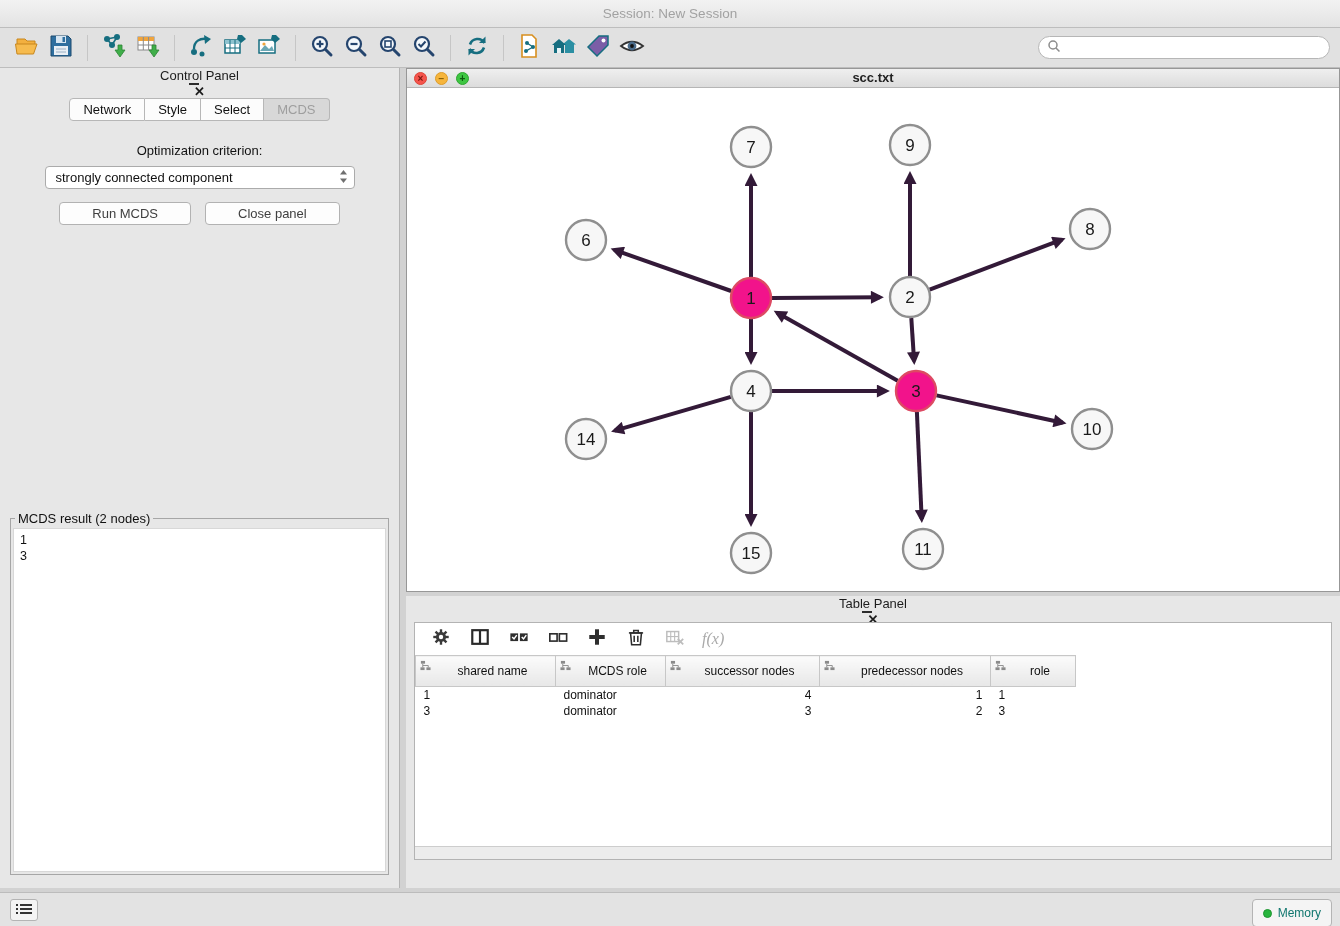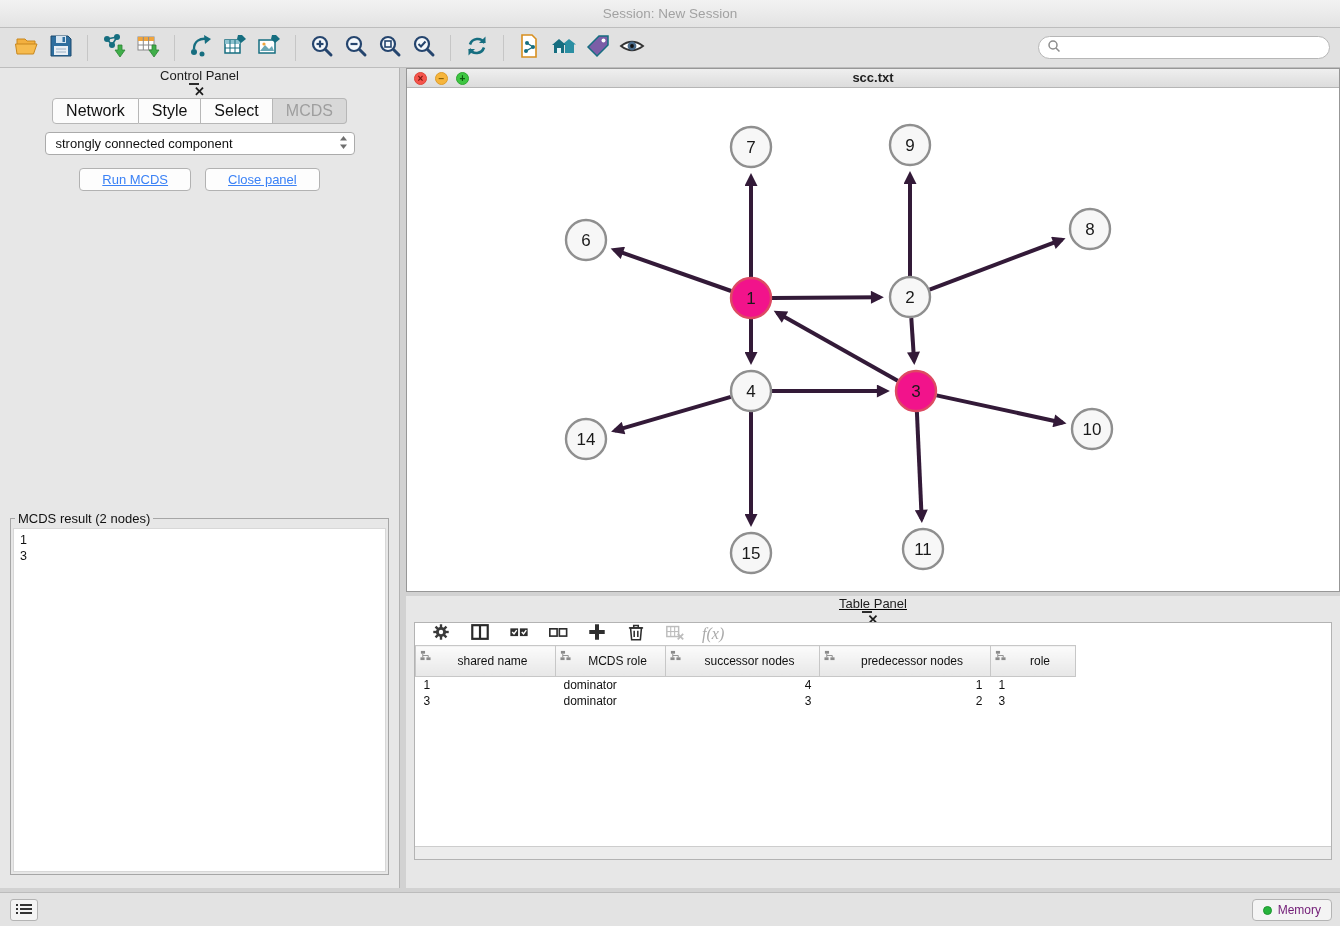"Network" .seg-tab { font-size: 16px -> 13px }
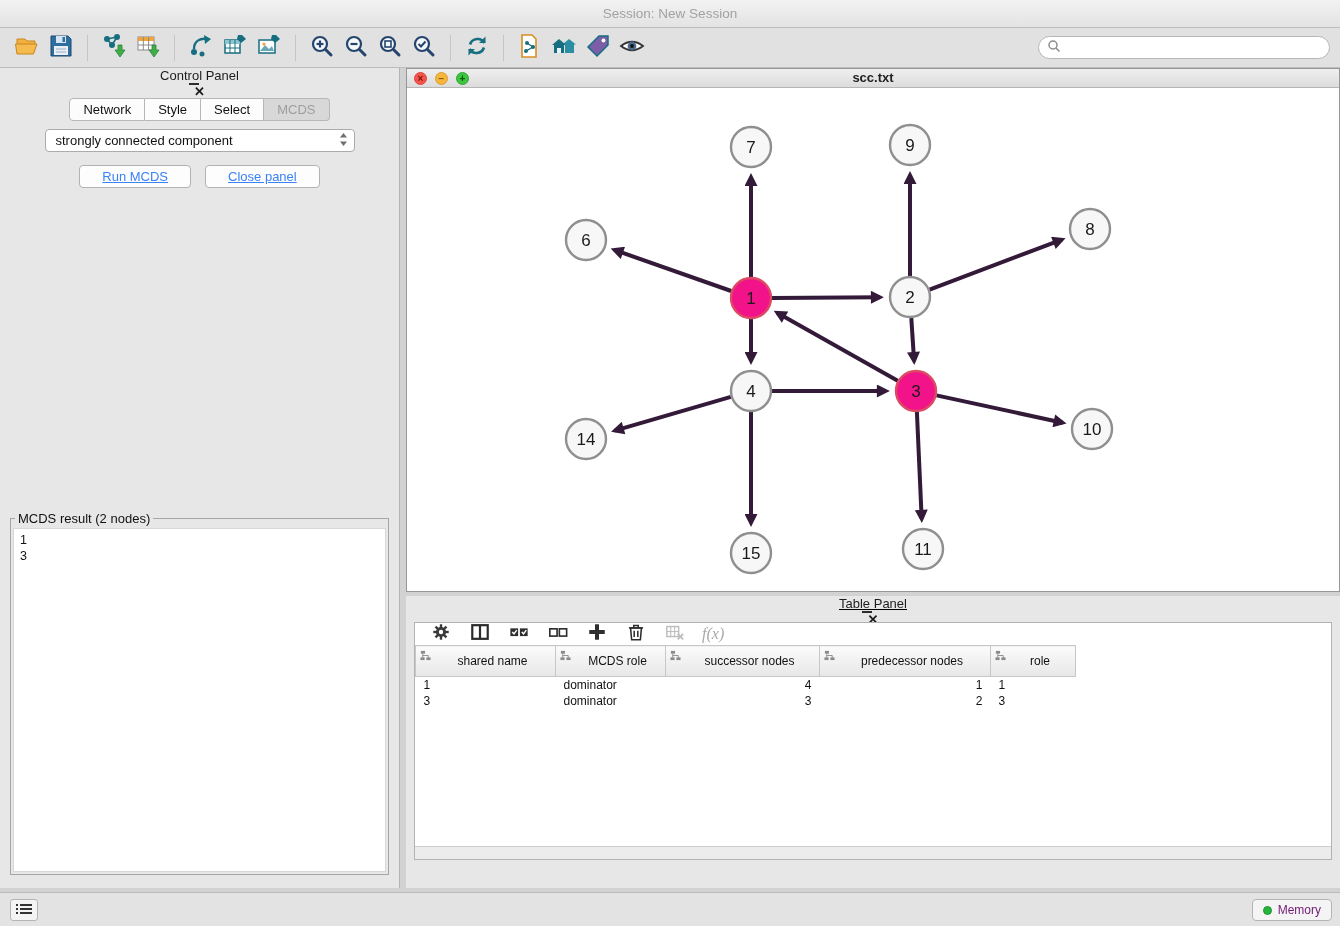"Optimization criterion:" div.opt-label { html: none -> <div>Optimization criterion:</div> }
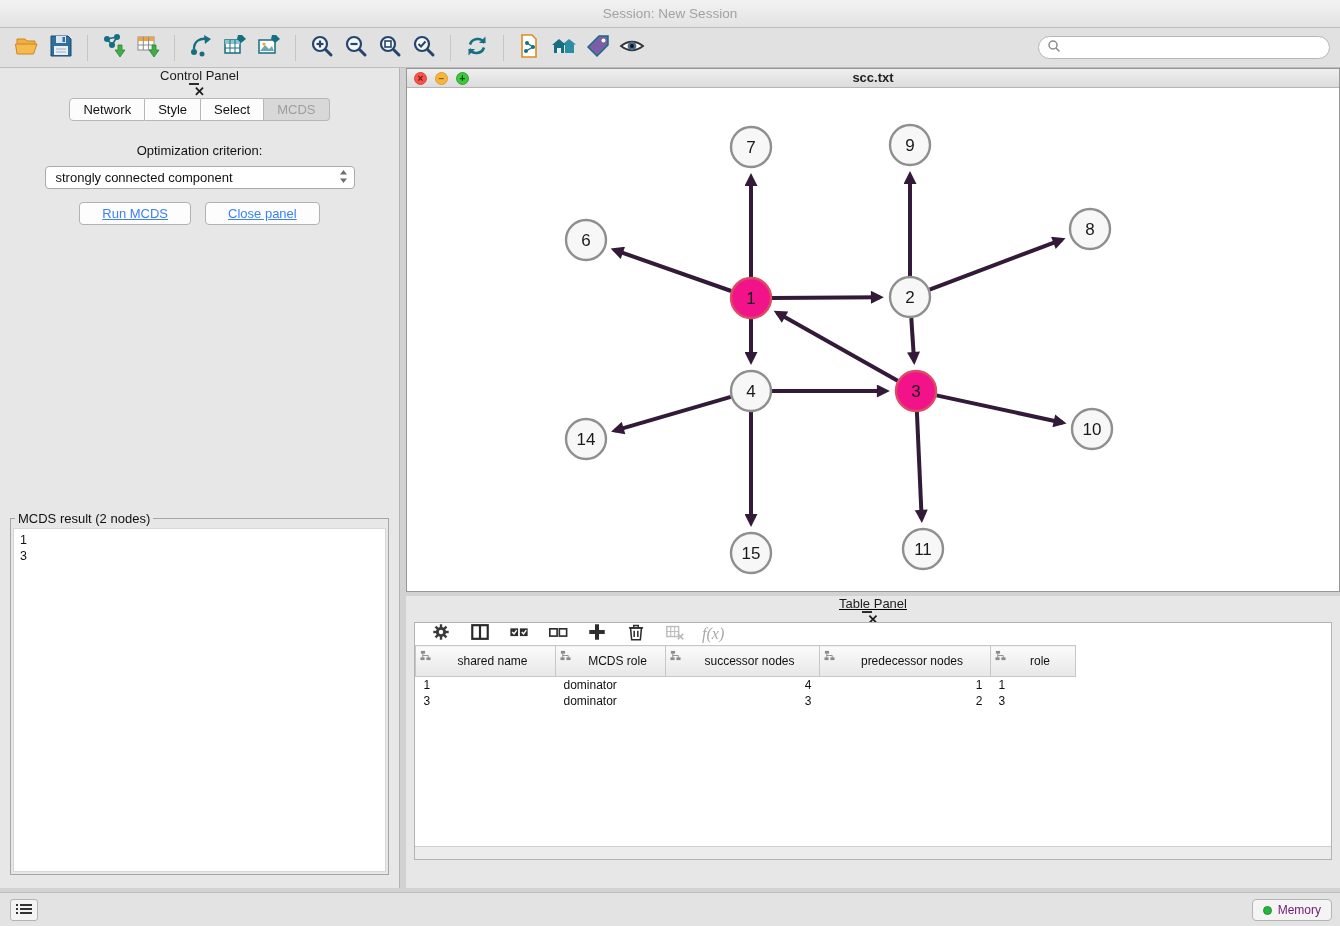"Run MCDS" .ui-btn { color: #3b82f6 -> #404040; padding: 3px 22px -> 3px 32px; text-decoration: underline -> none }
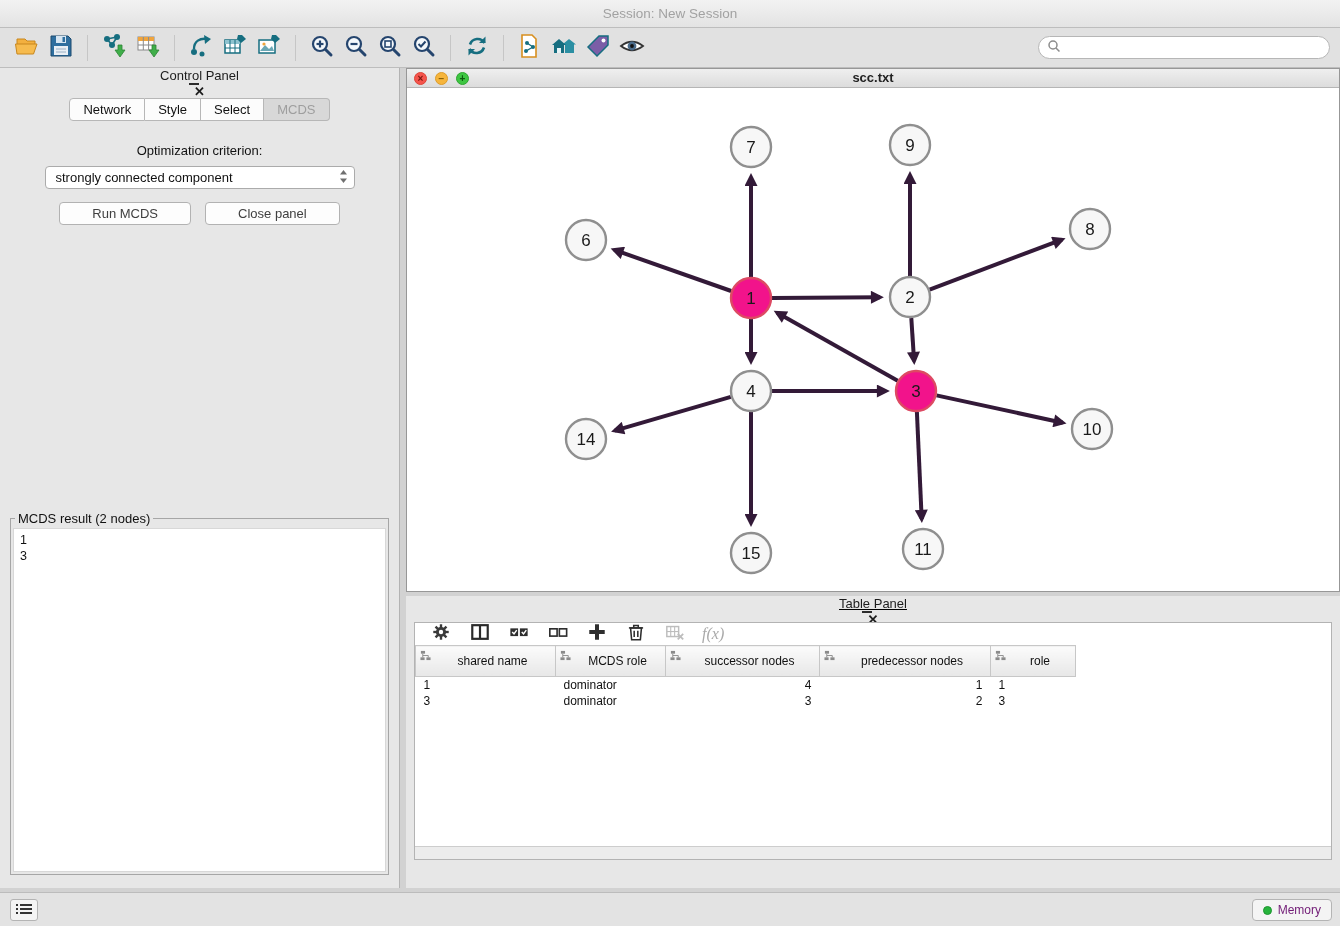"Table Panel" .table-panel { text-decoration: underline -> none }
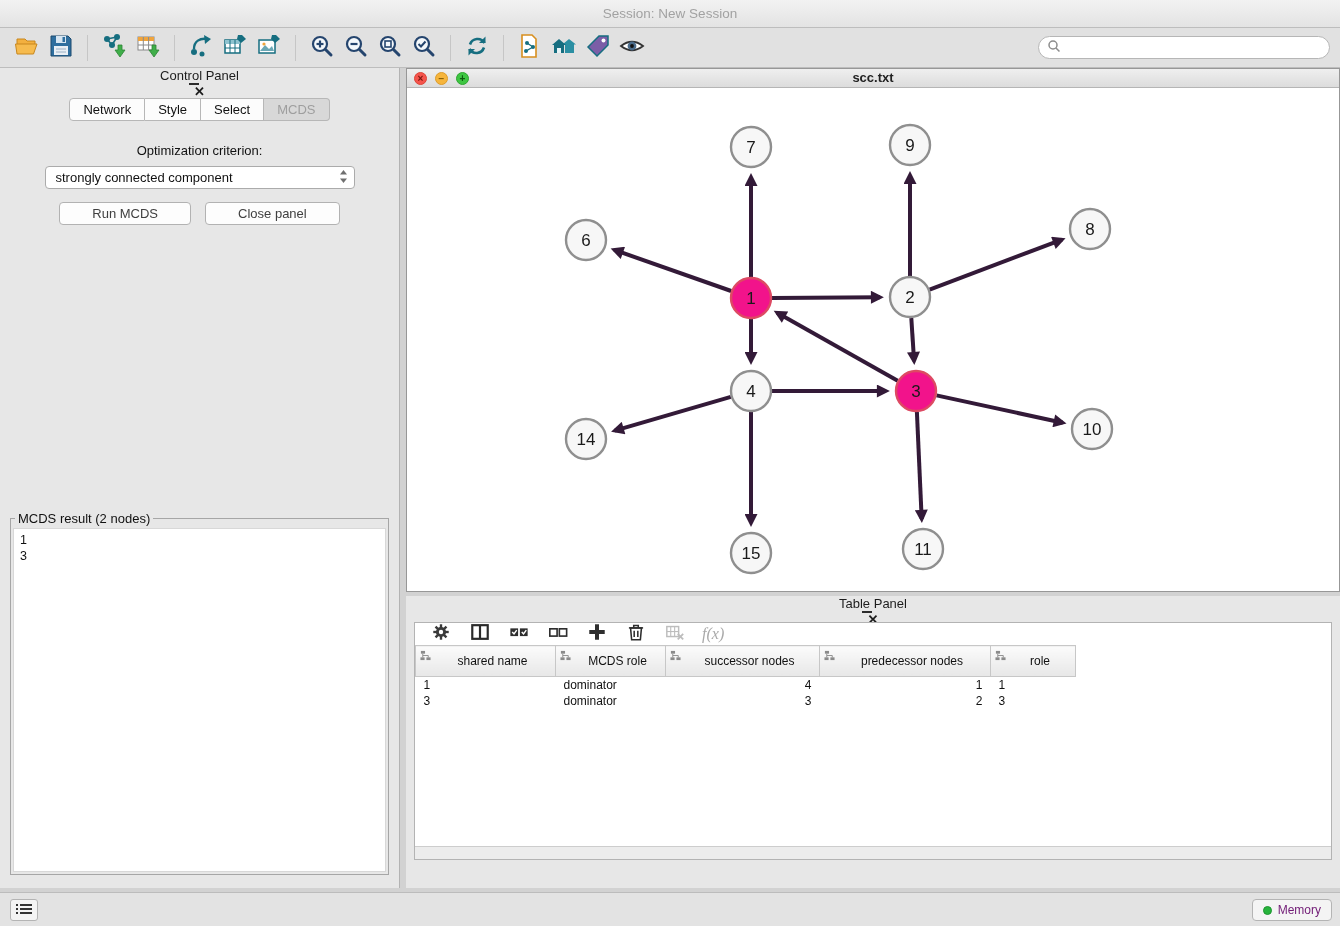"f(x)" .table-toolbar { height: 22px -> 32px }
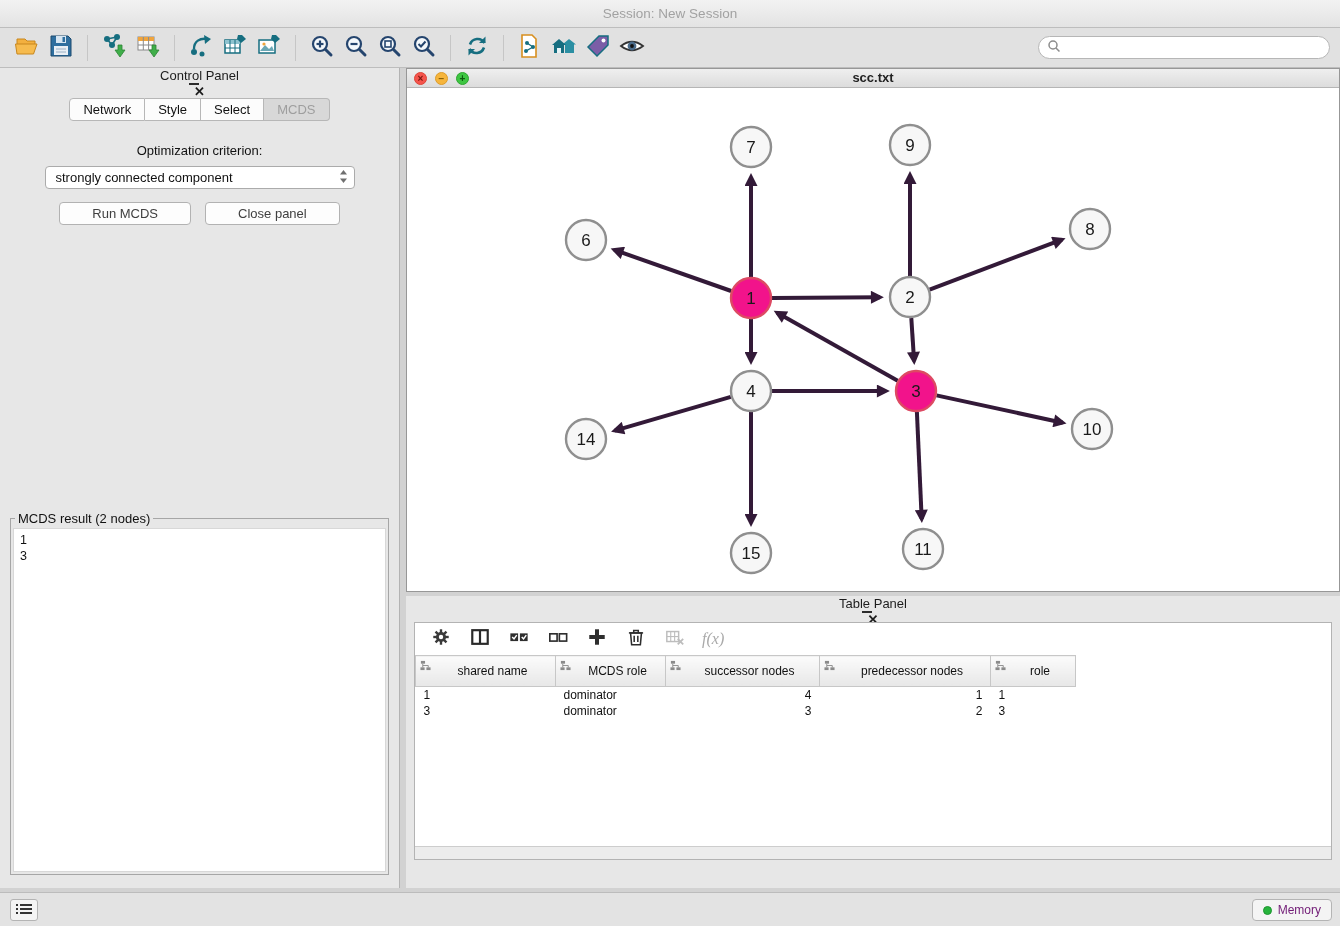"Memory" .memory-btn { color: #701a75 -> #0f766e; height: 22px -> 28px }
